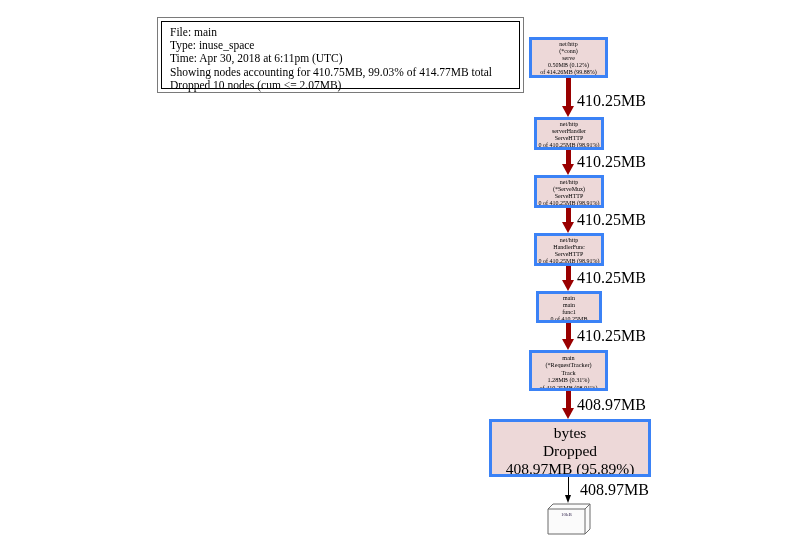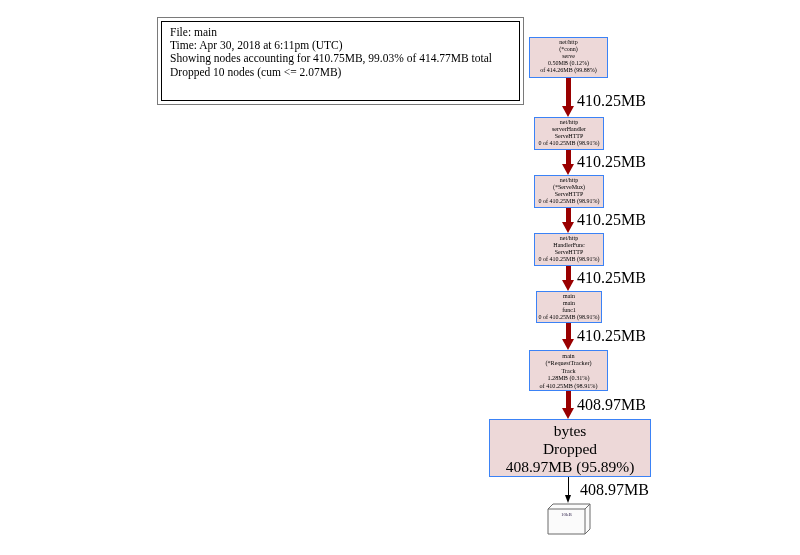"File: main" div.legend-outer { height: 88px -> 76px }
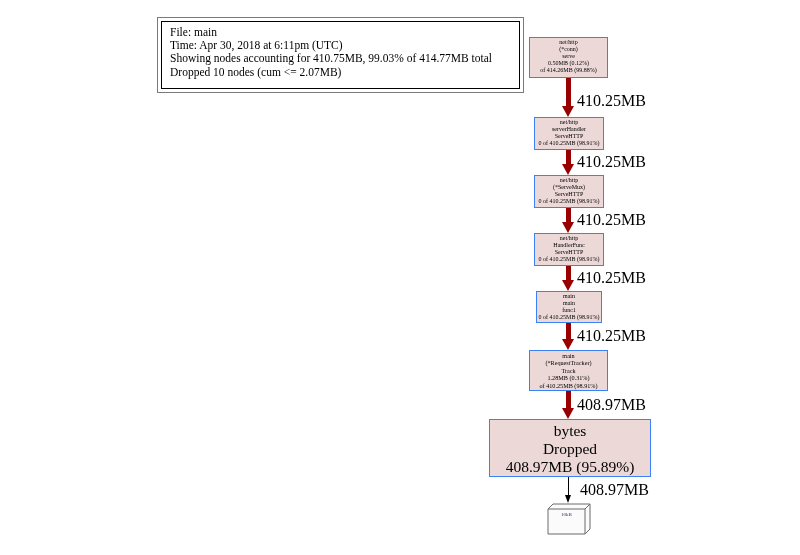"Type: inuse_space" div { html: none -> <div>Type: inuse_space</div> }
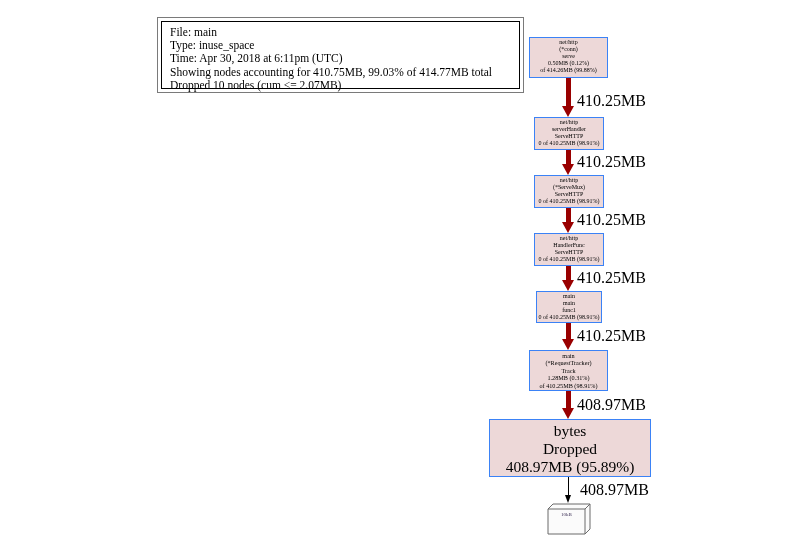"bytes" .gnode { border: 1px solid #3b82f6 -> 3px solid #3b82f6 }
